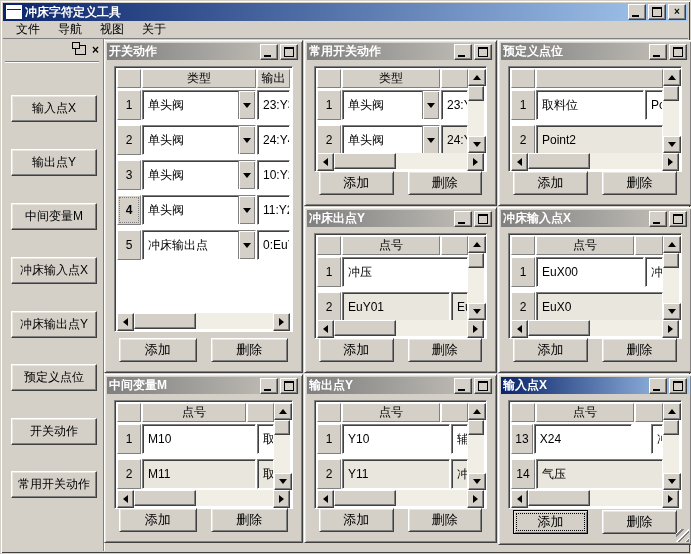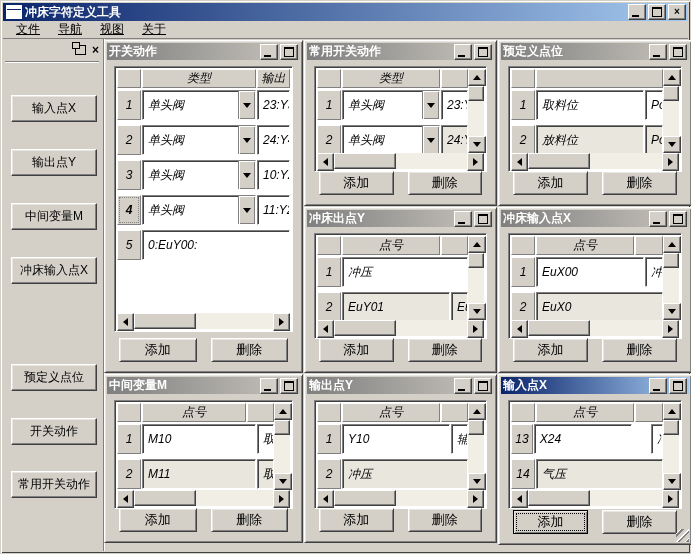"文件" .menubar { text-decoration: underline -> none }
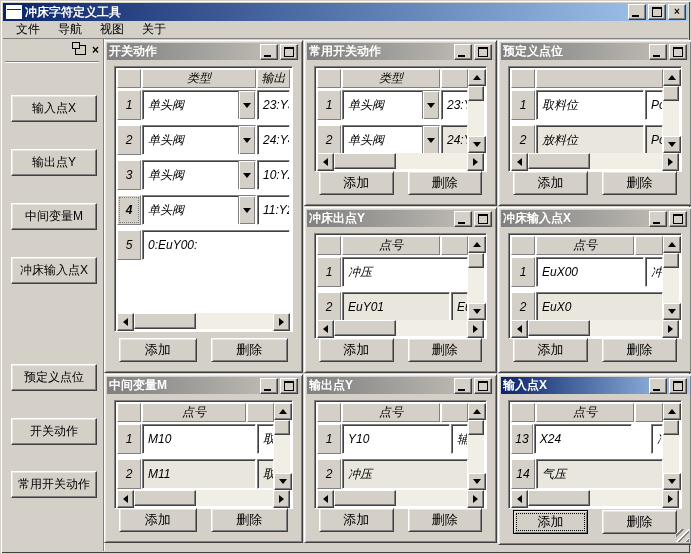"类型" .grid { font-style: italic -> none }
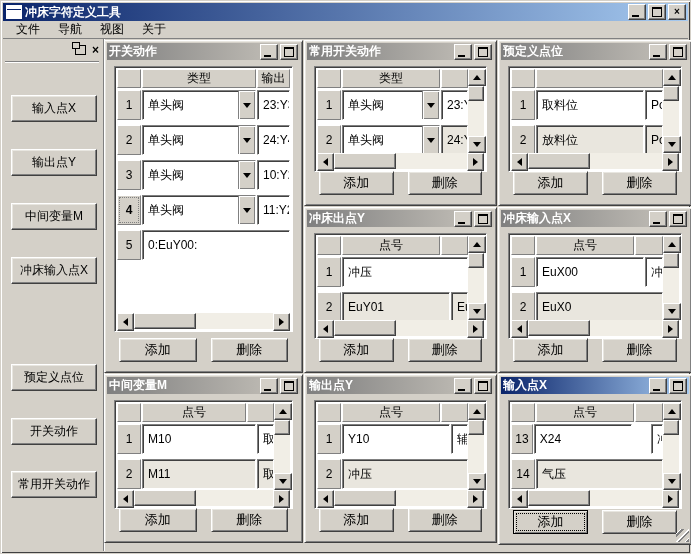"放料位" div.vbox { html: <div>放料位</div> -> none }
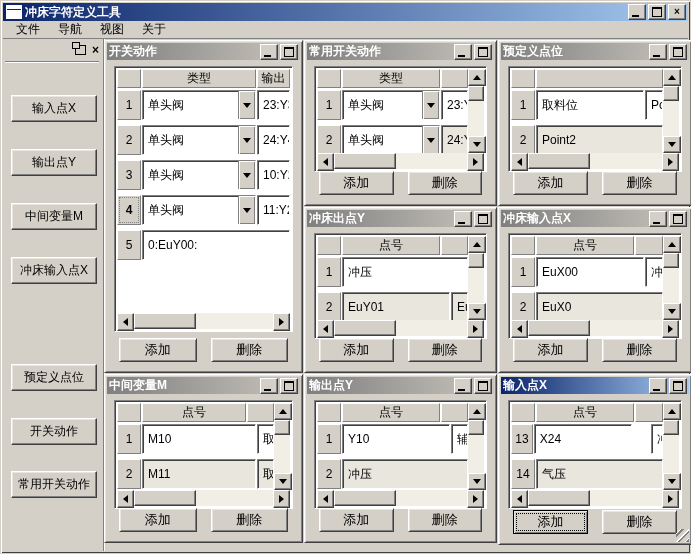"冲床输出点" div.combo { html: none -> <div> <span>冲床输出点</span> <span> <span></span> </span> </div> }
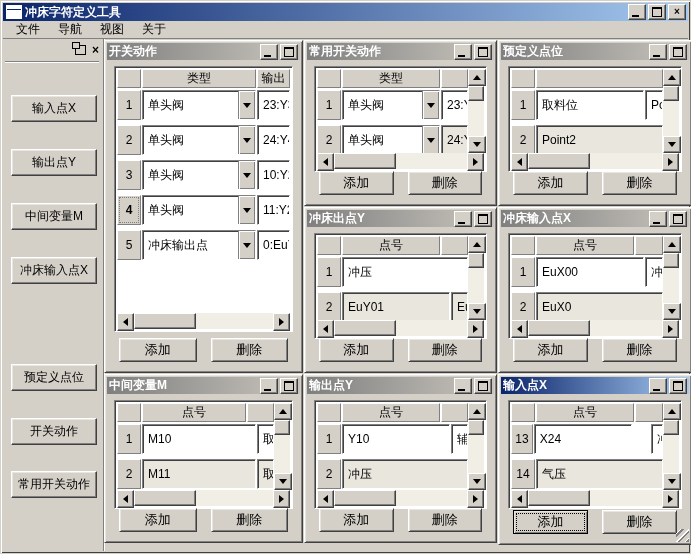"冲床输出点Y" div.sbtn { html: none -> <div>冲床输出点Y</div> }
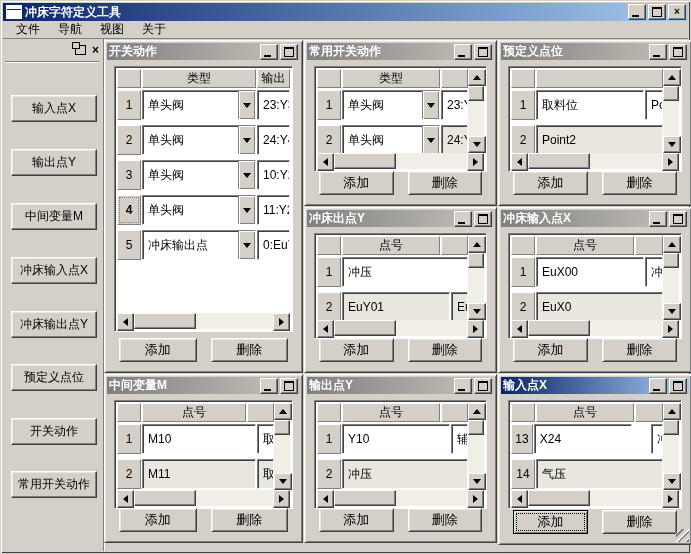"Y11" div.vbox { html: none -> <div>Y11</div> }
